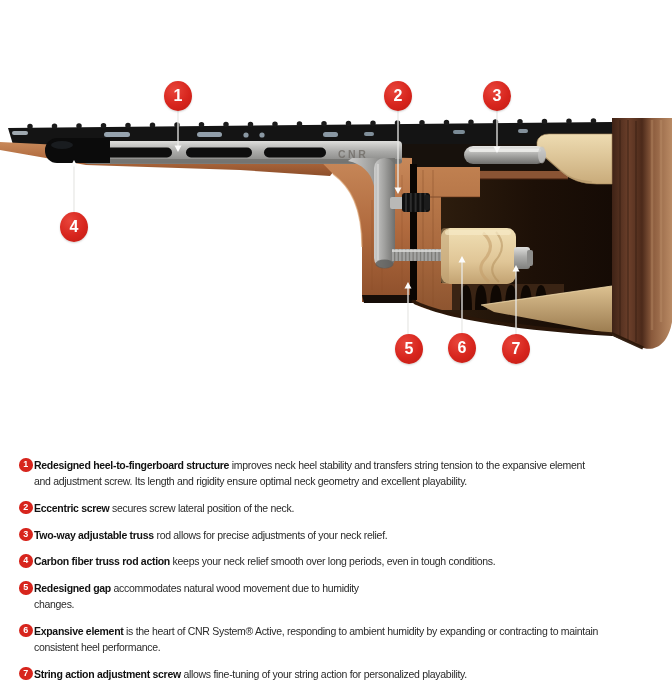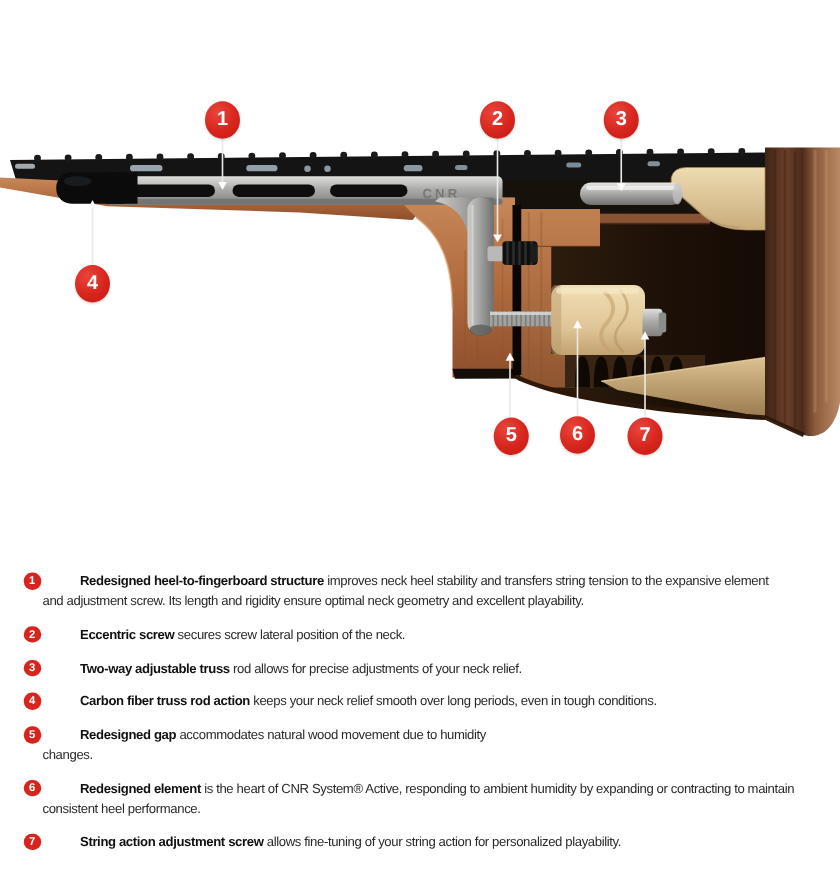"Redesigned heel-to-fingerboard structure" .item strong { margin-left: 30px -> none }
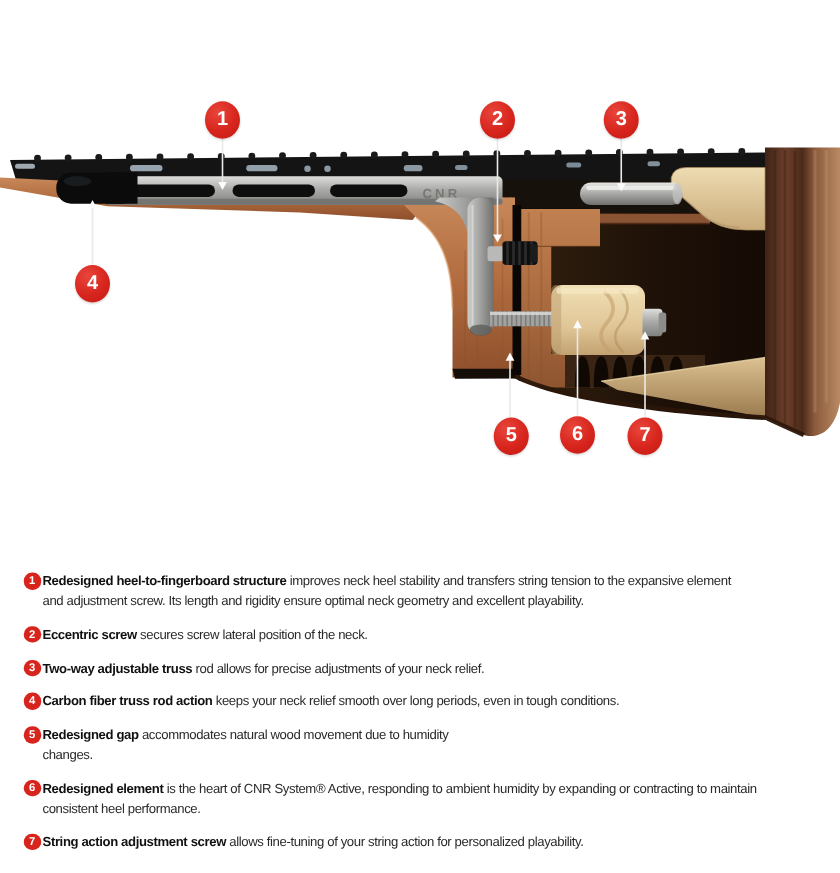"Redesigned element" strong { text: Redesigned -> Expansive }
